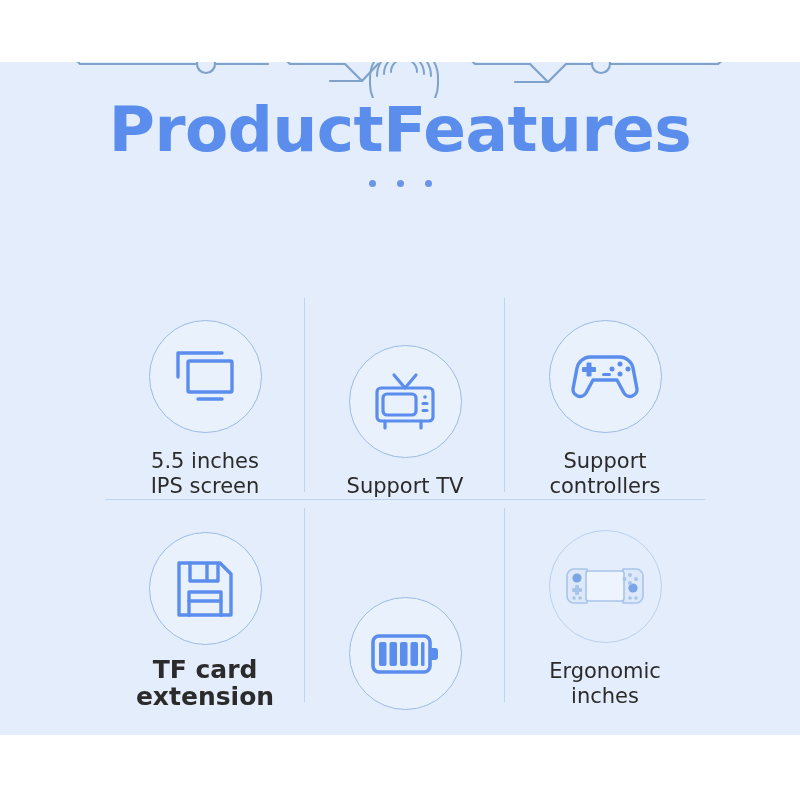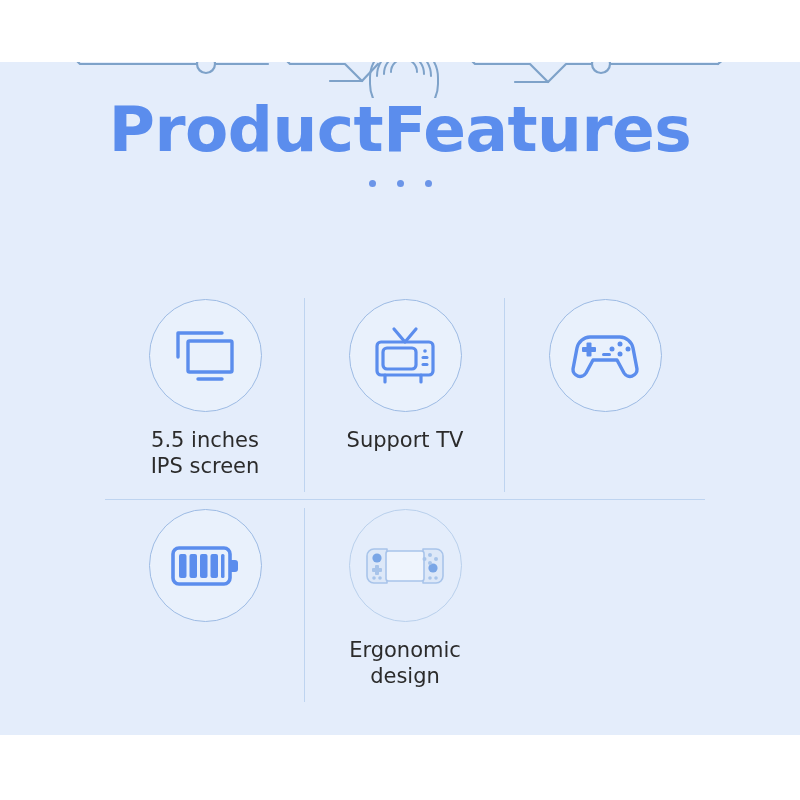"5.5 inches" .cell { justify-content: flex-start -> flex-end }
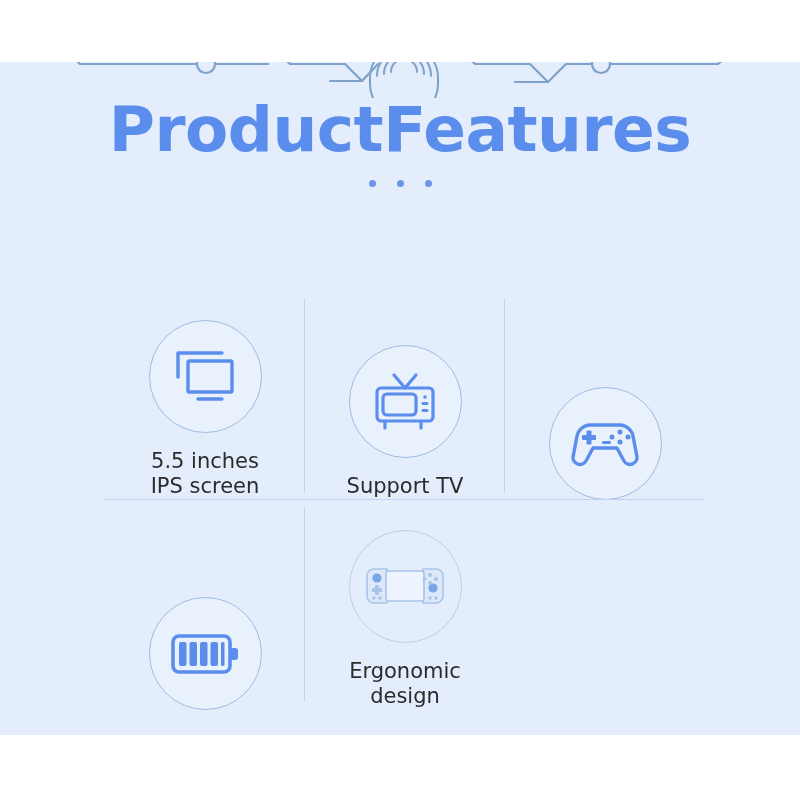"Support" div.label { html: none -> <div>Support controllers</div> }
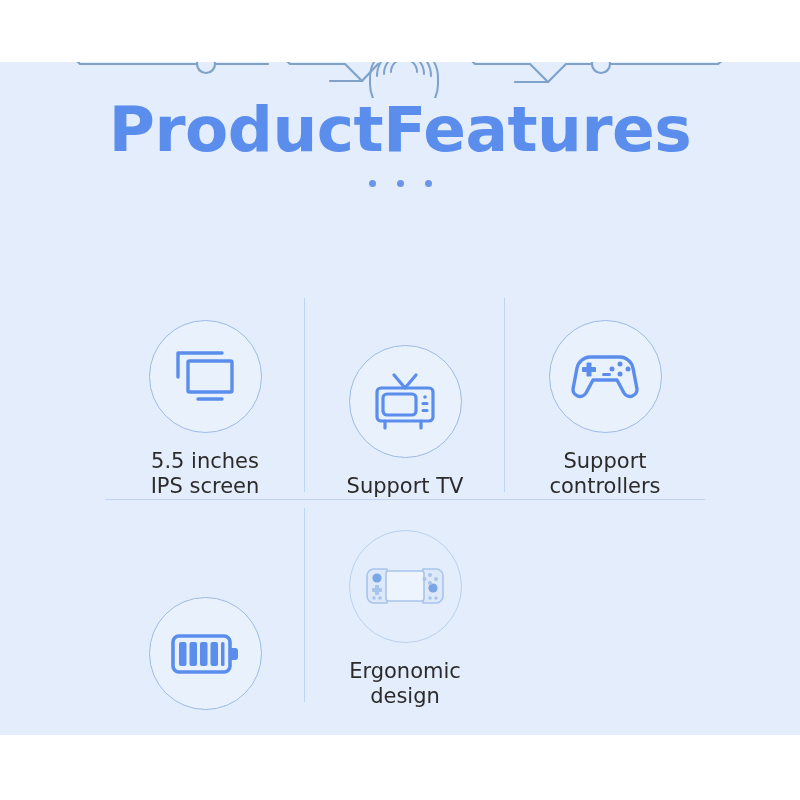"TF card" div.cell { html: none -> <div> <div> <svg> <g> <path></path> <path></path> <path></path> <path></path> <path></path> </g> </svg> </div> <div>TF card extension</div> </div> }
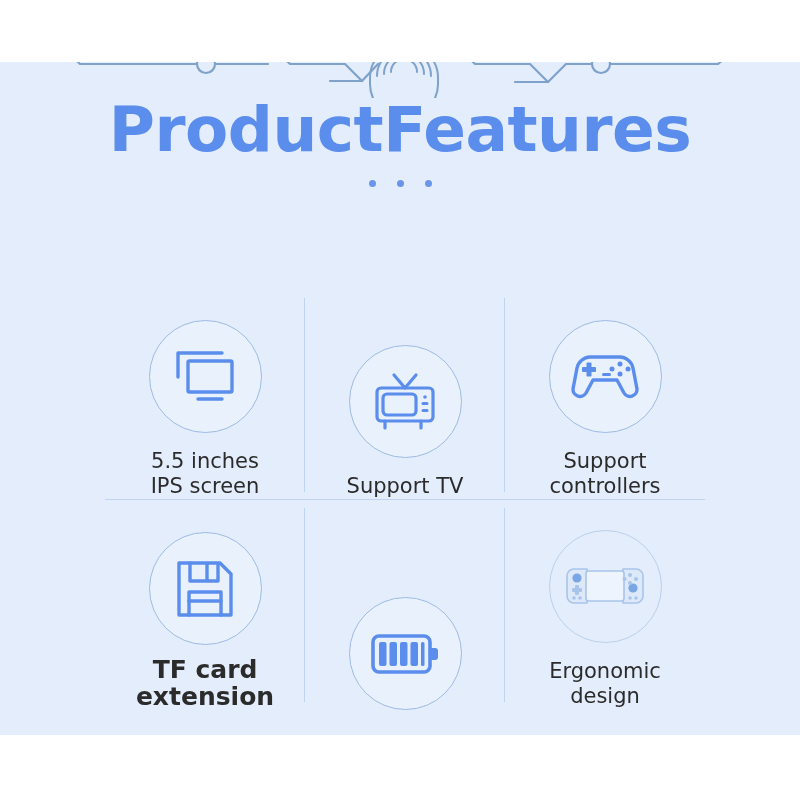"Ergonomic" div.label { text: design -> inches }
